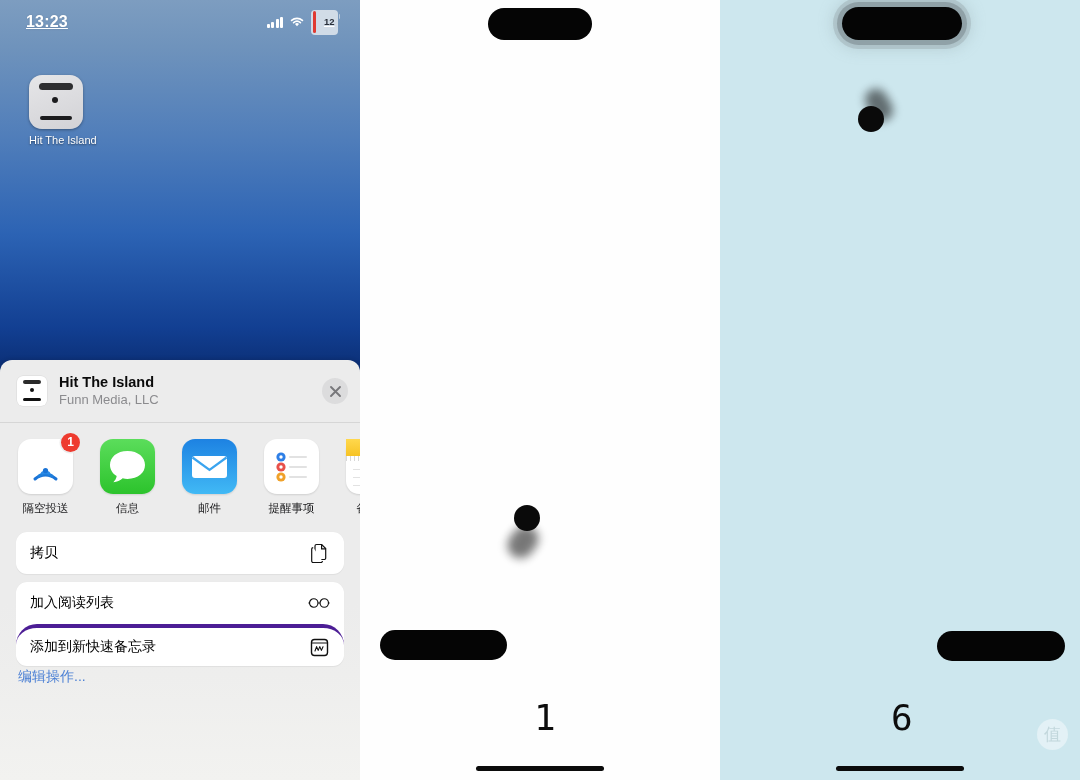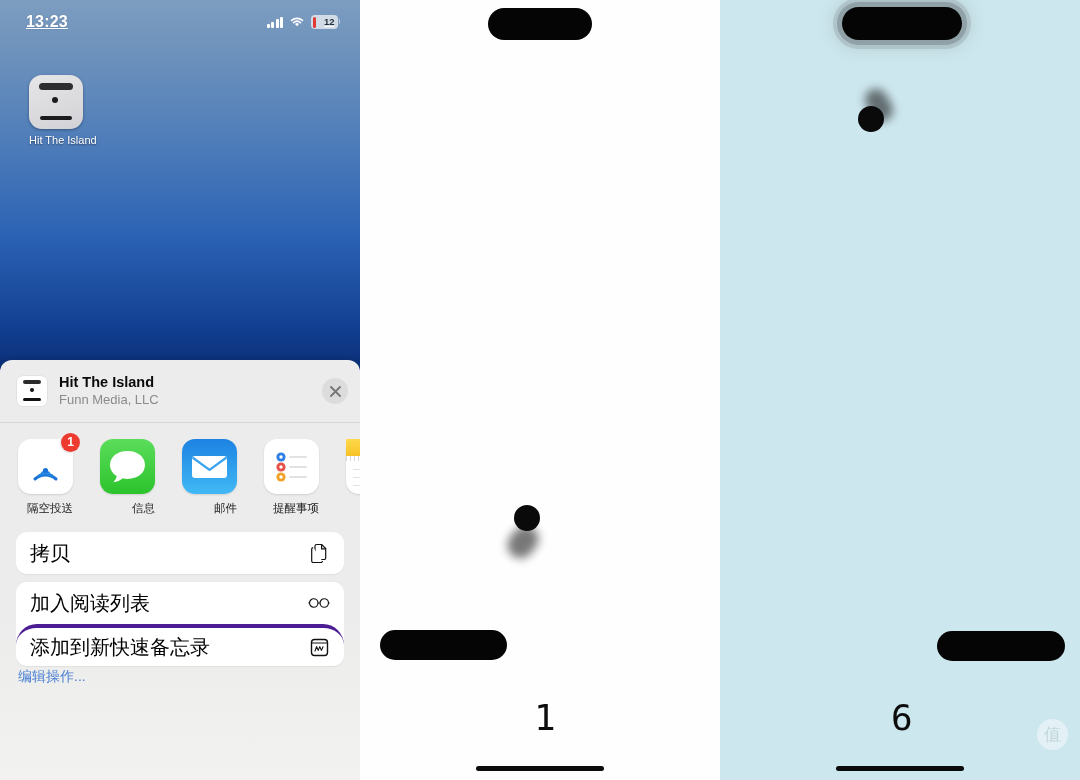"12" .batt { height: 14px -> 25px }
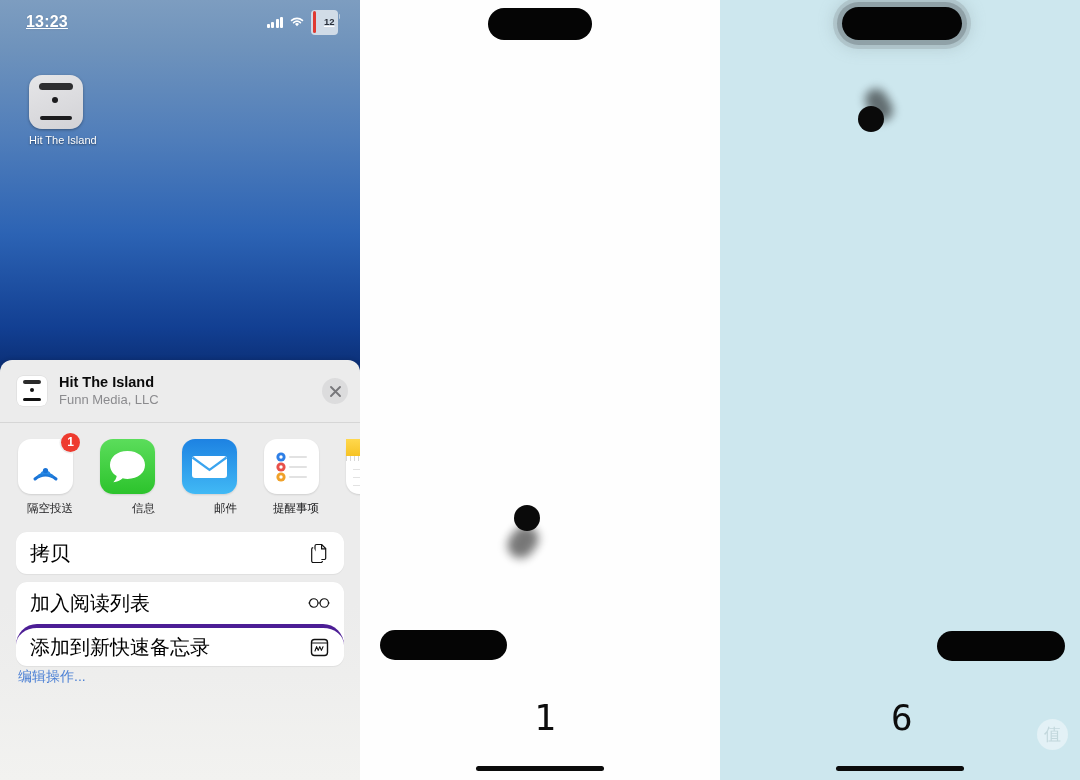"隔空投送" .app-cell .nm { text-align: right -> none }
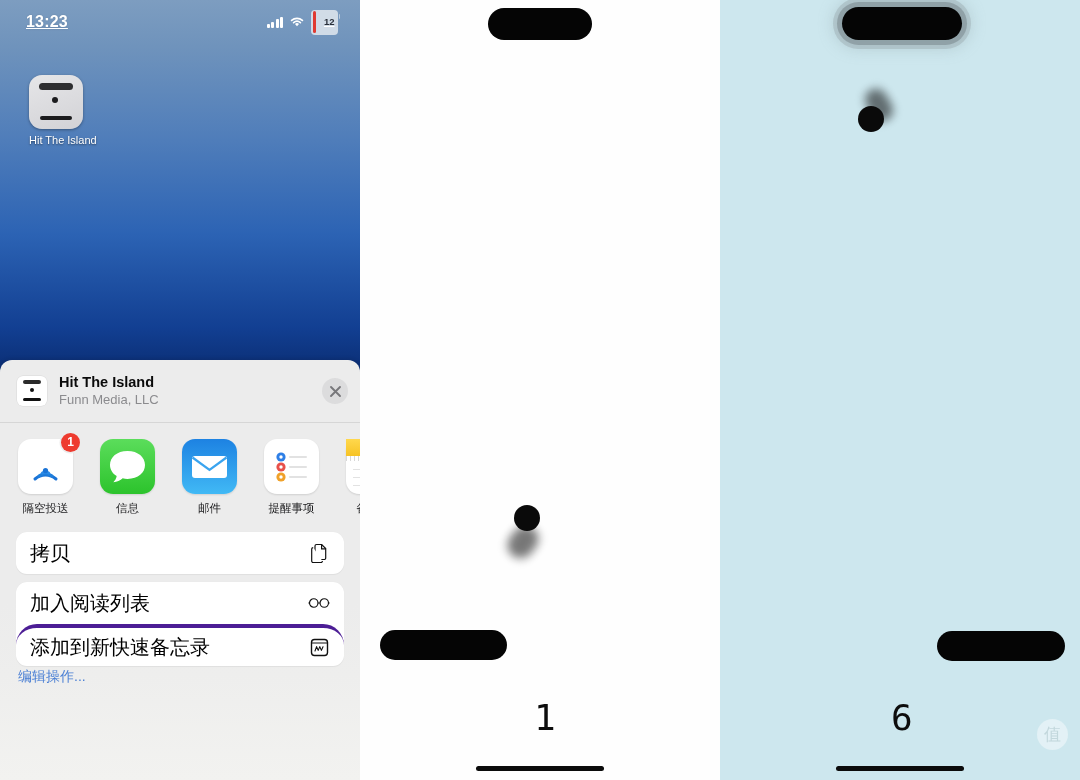"拷贝" .list-label { font-size: 20px -> 14px }
